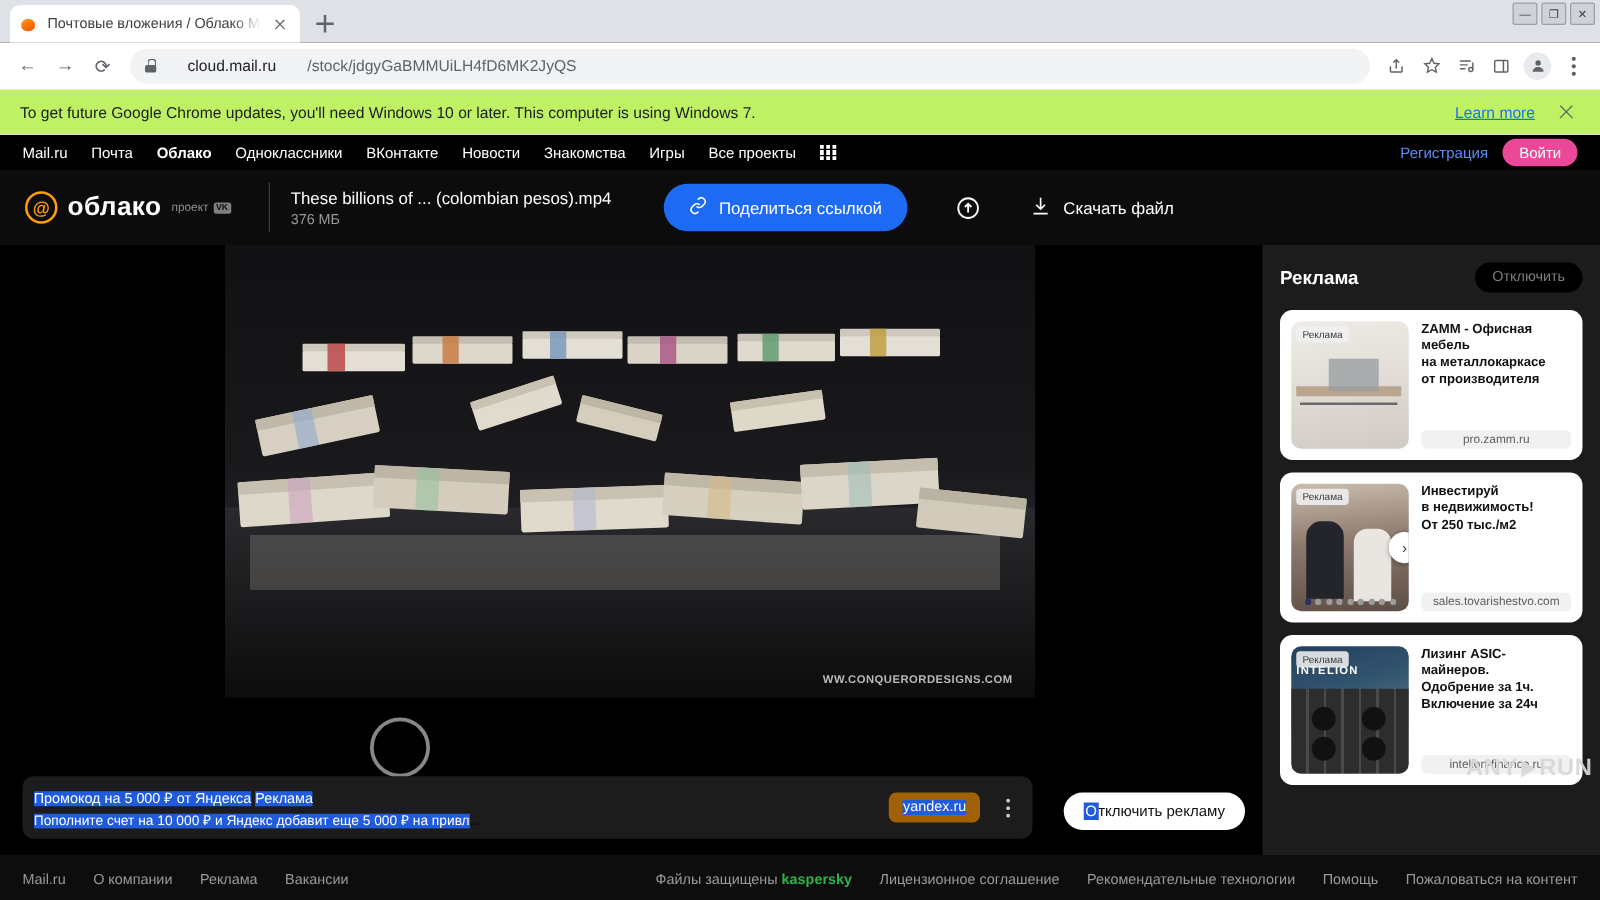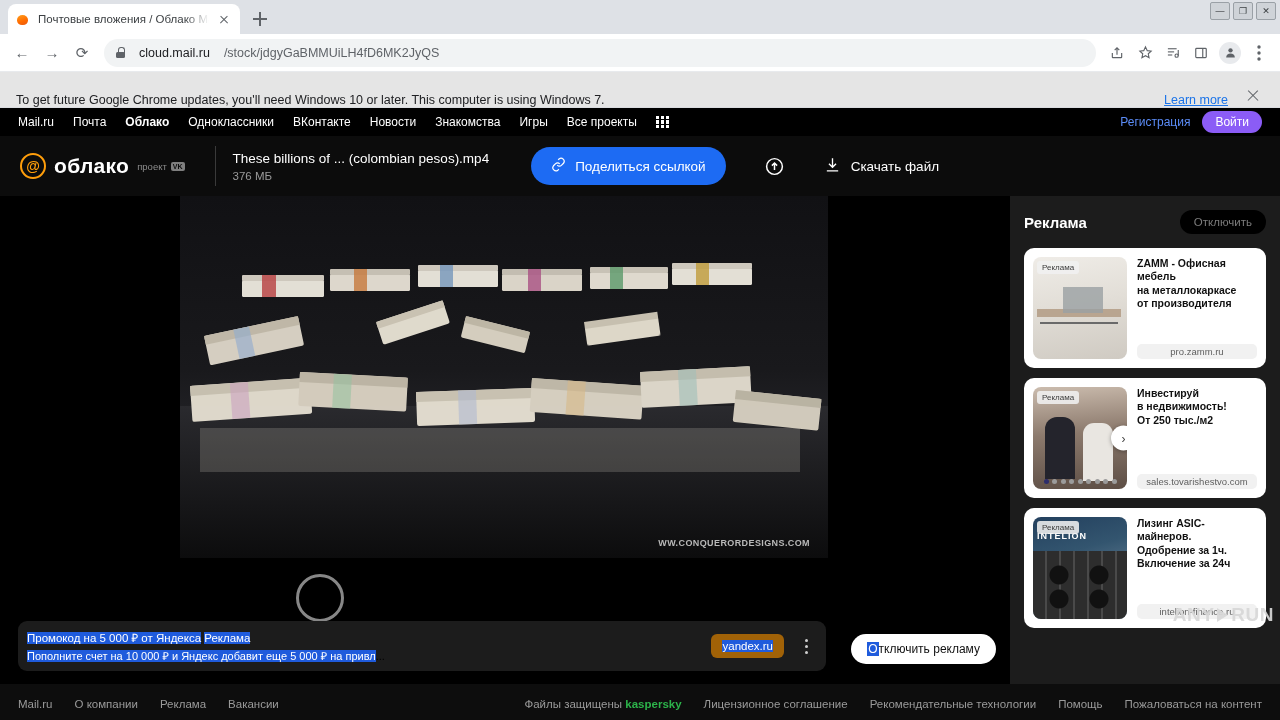"cloud.mail.ru" .omnibox { gap: 14px -> 25px }
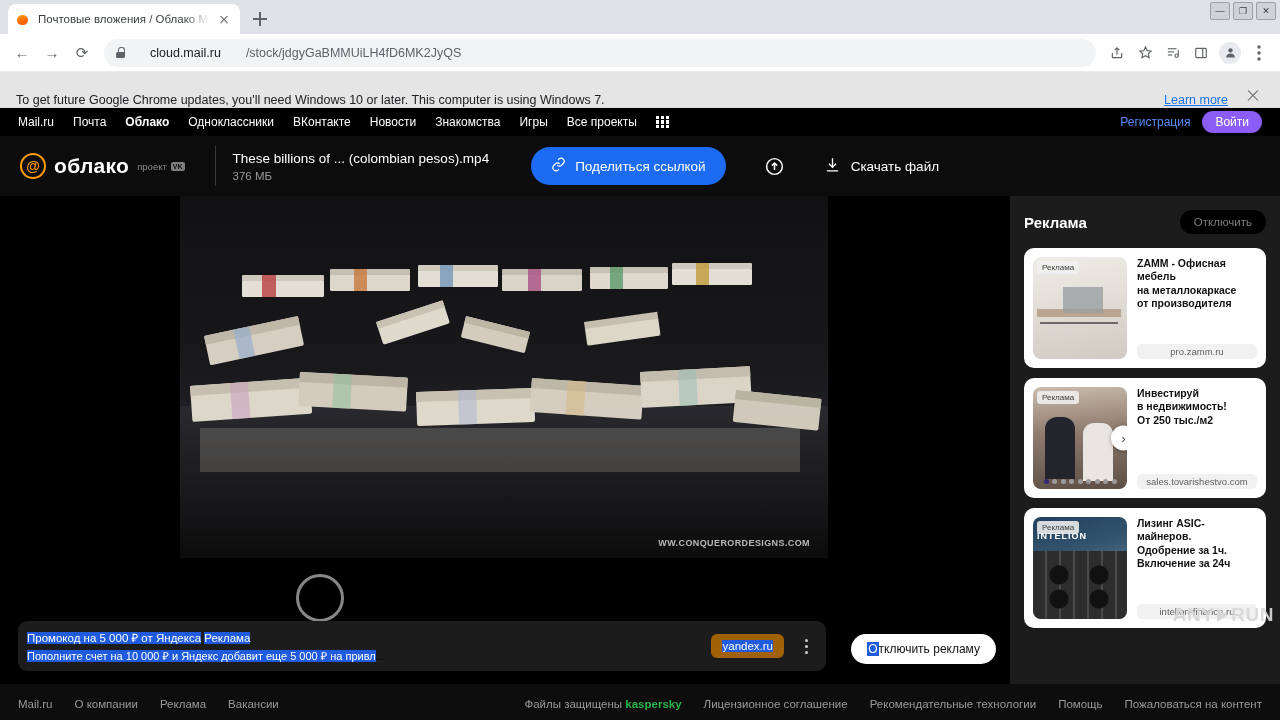"To get future Google Chrome" .chrome-infobar { align-items: flex-end -> center; background: #e5e5e5 -> #bef264 }
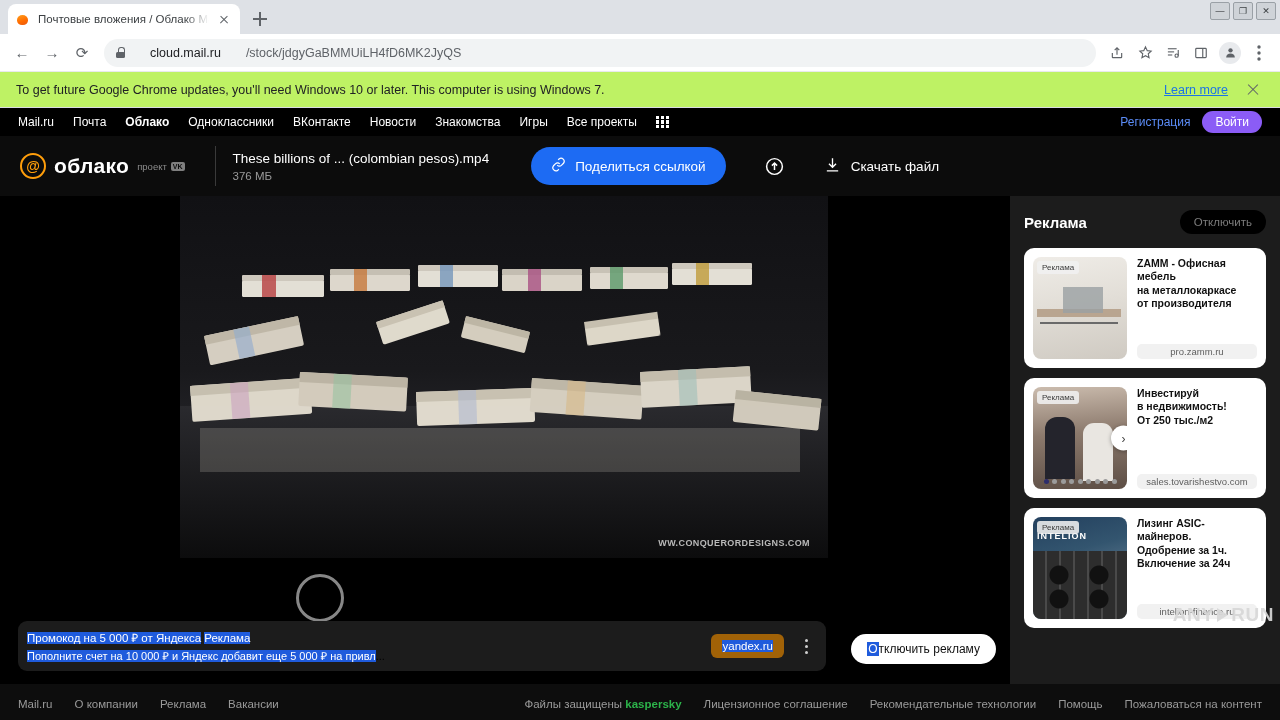"Войти" .login-btn { background: #8b5cf6 -> #ec4899 }
